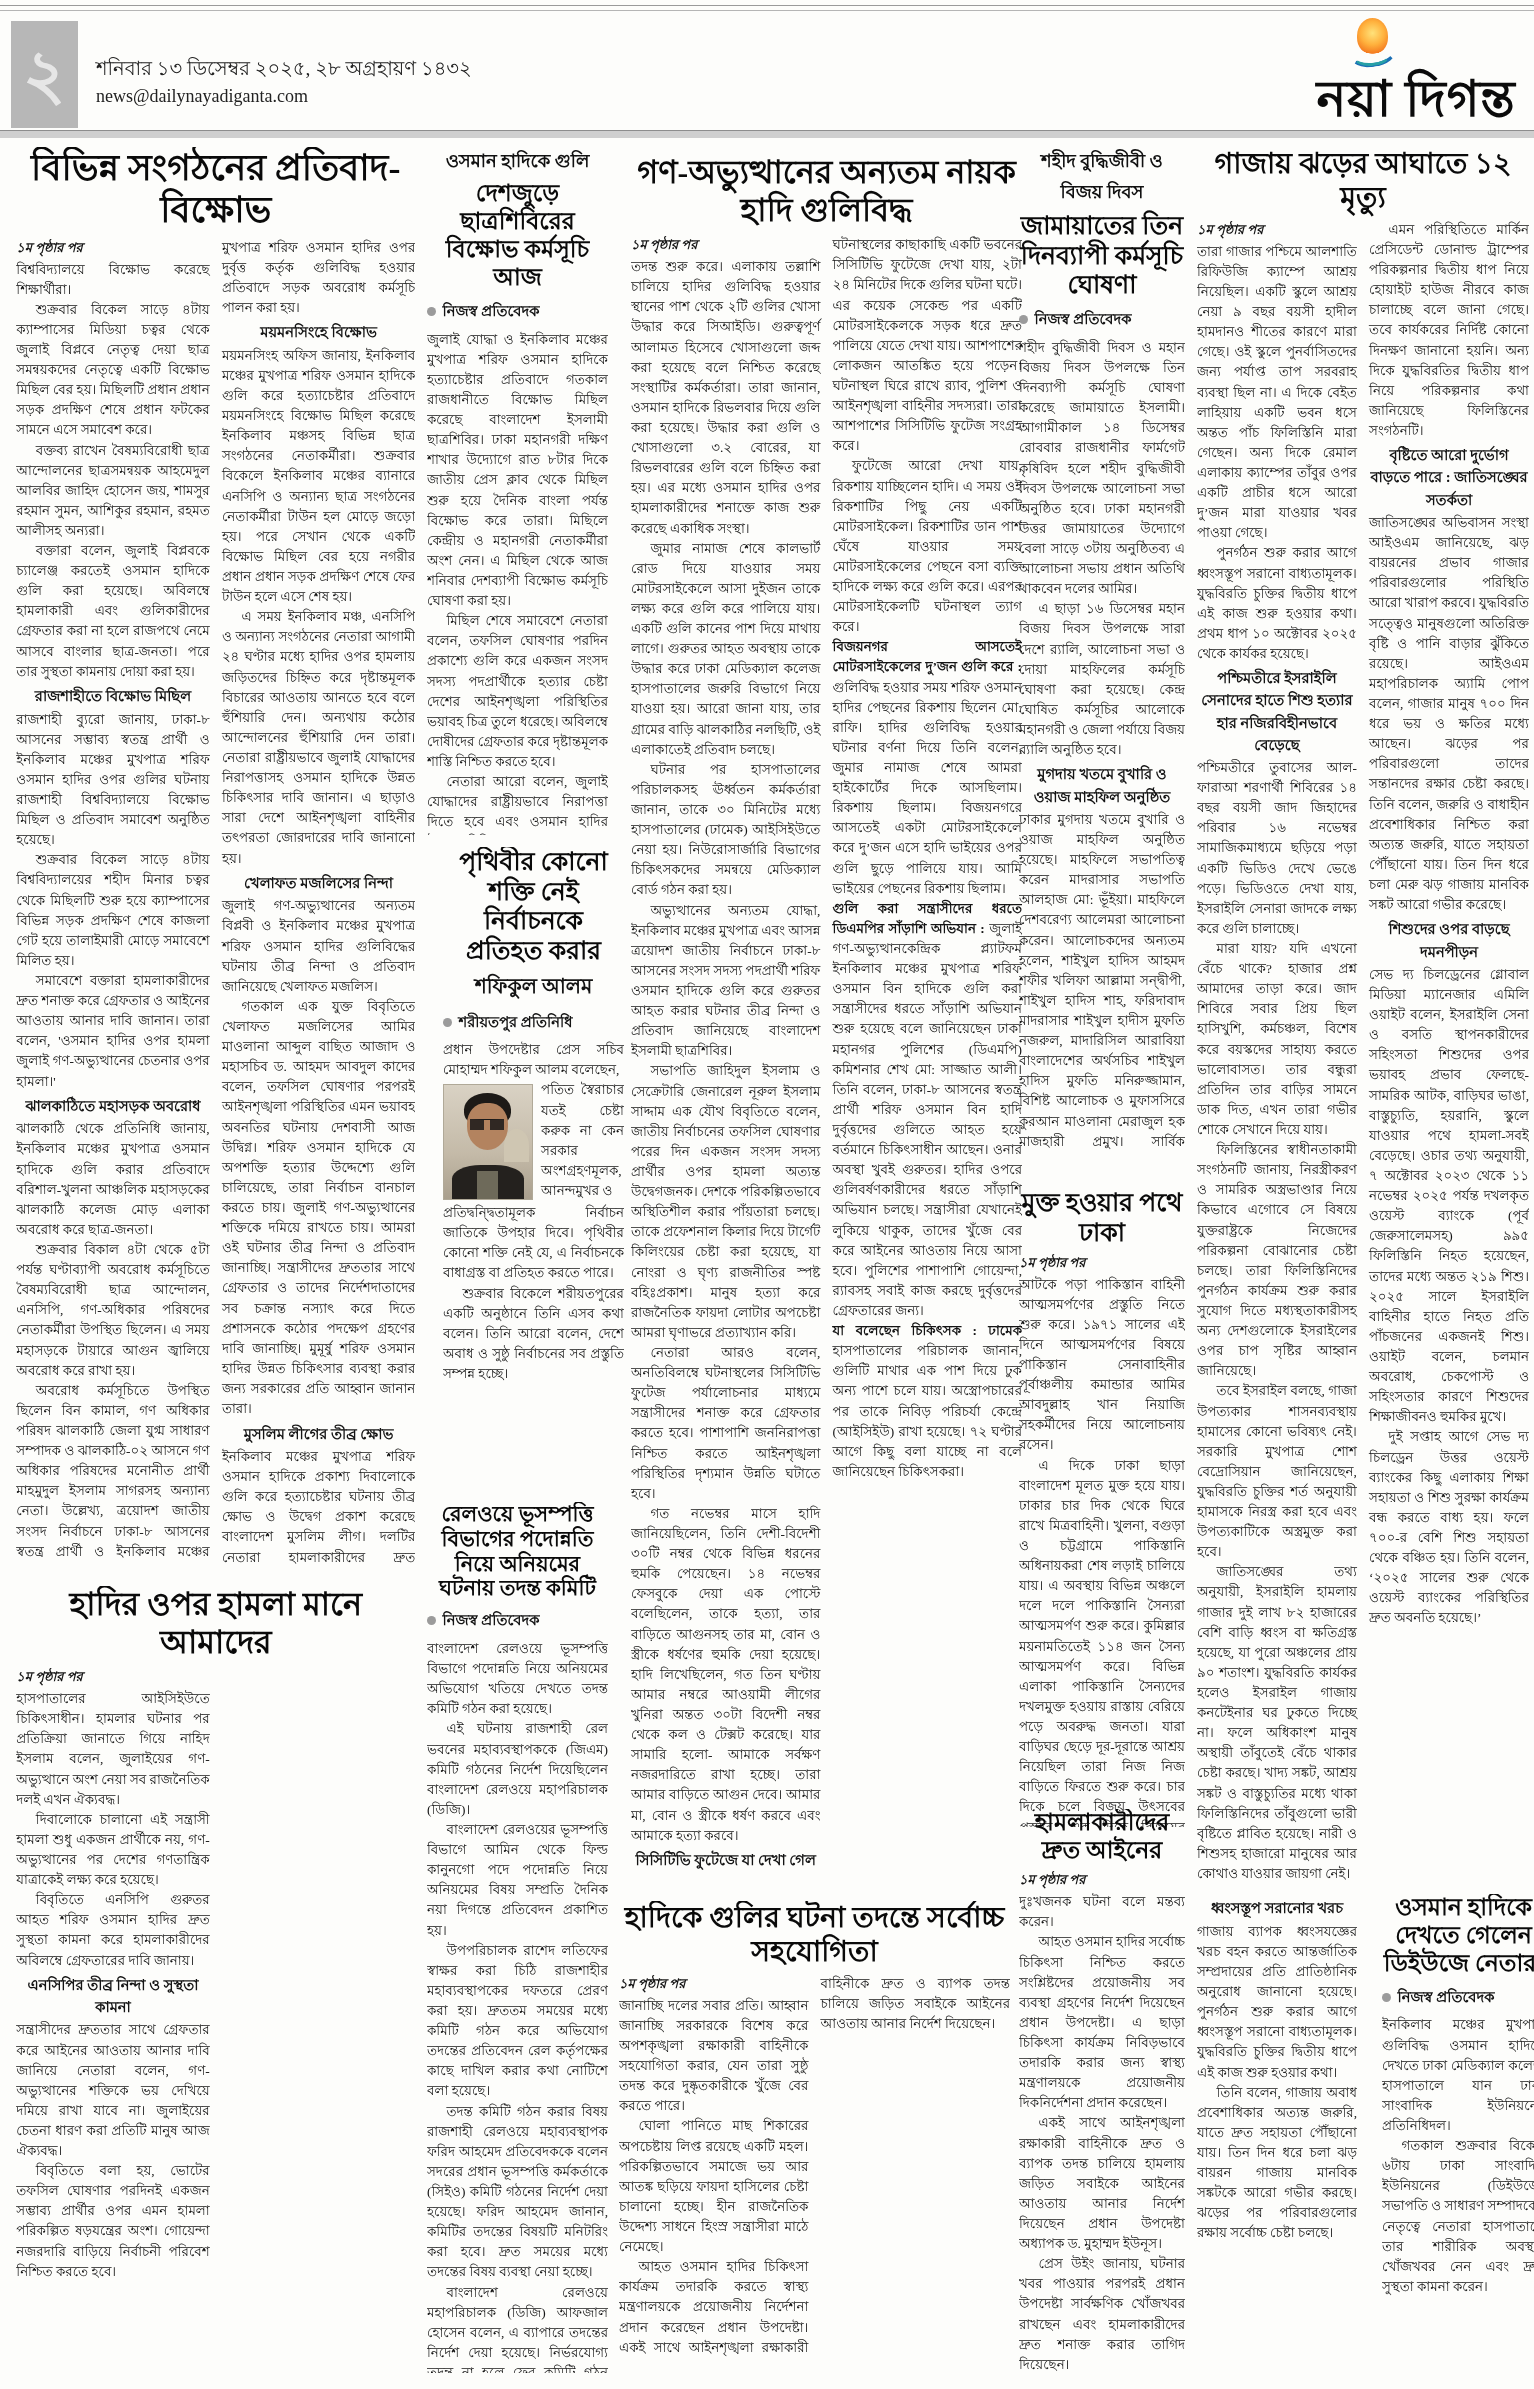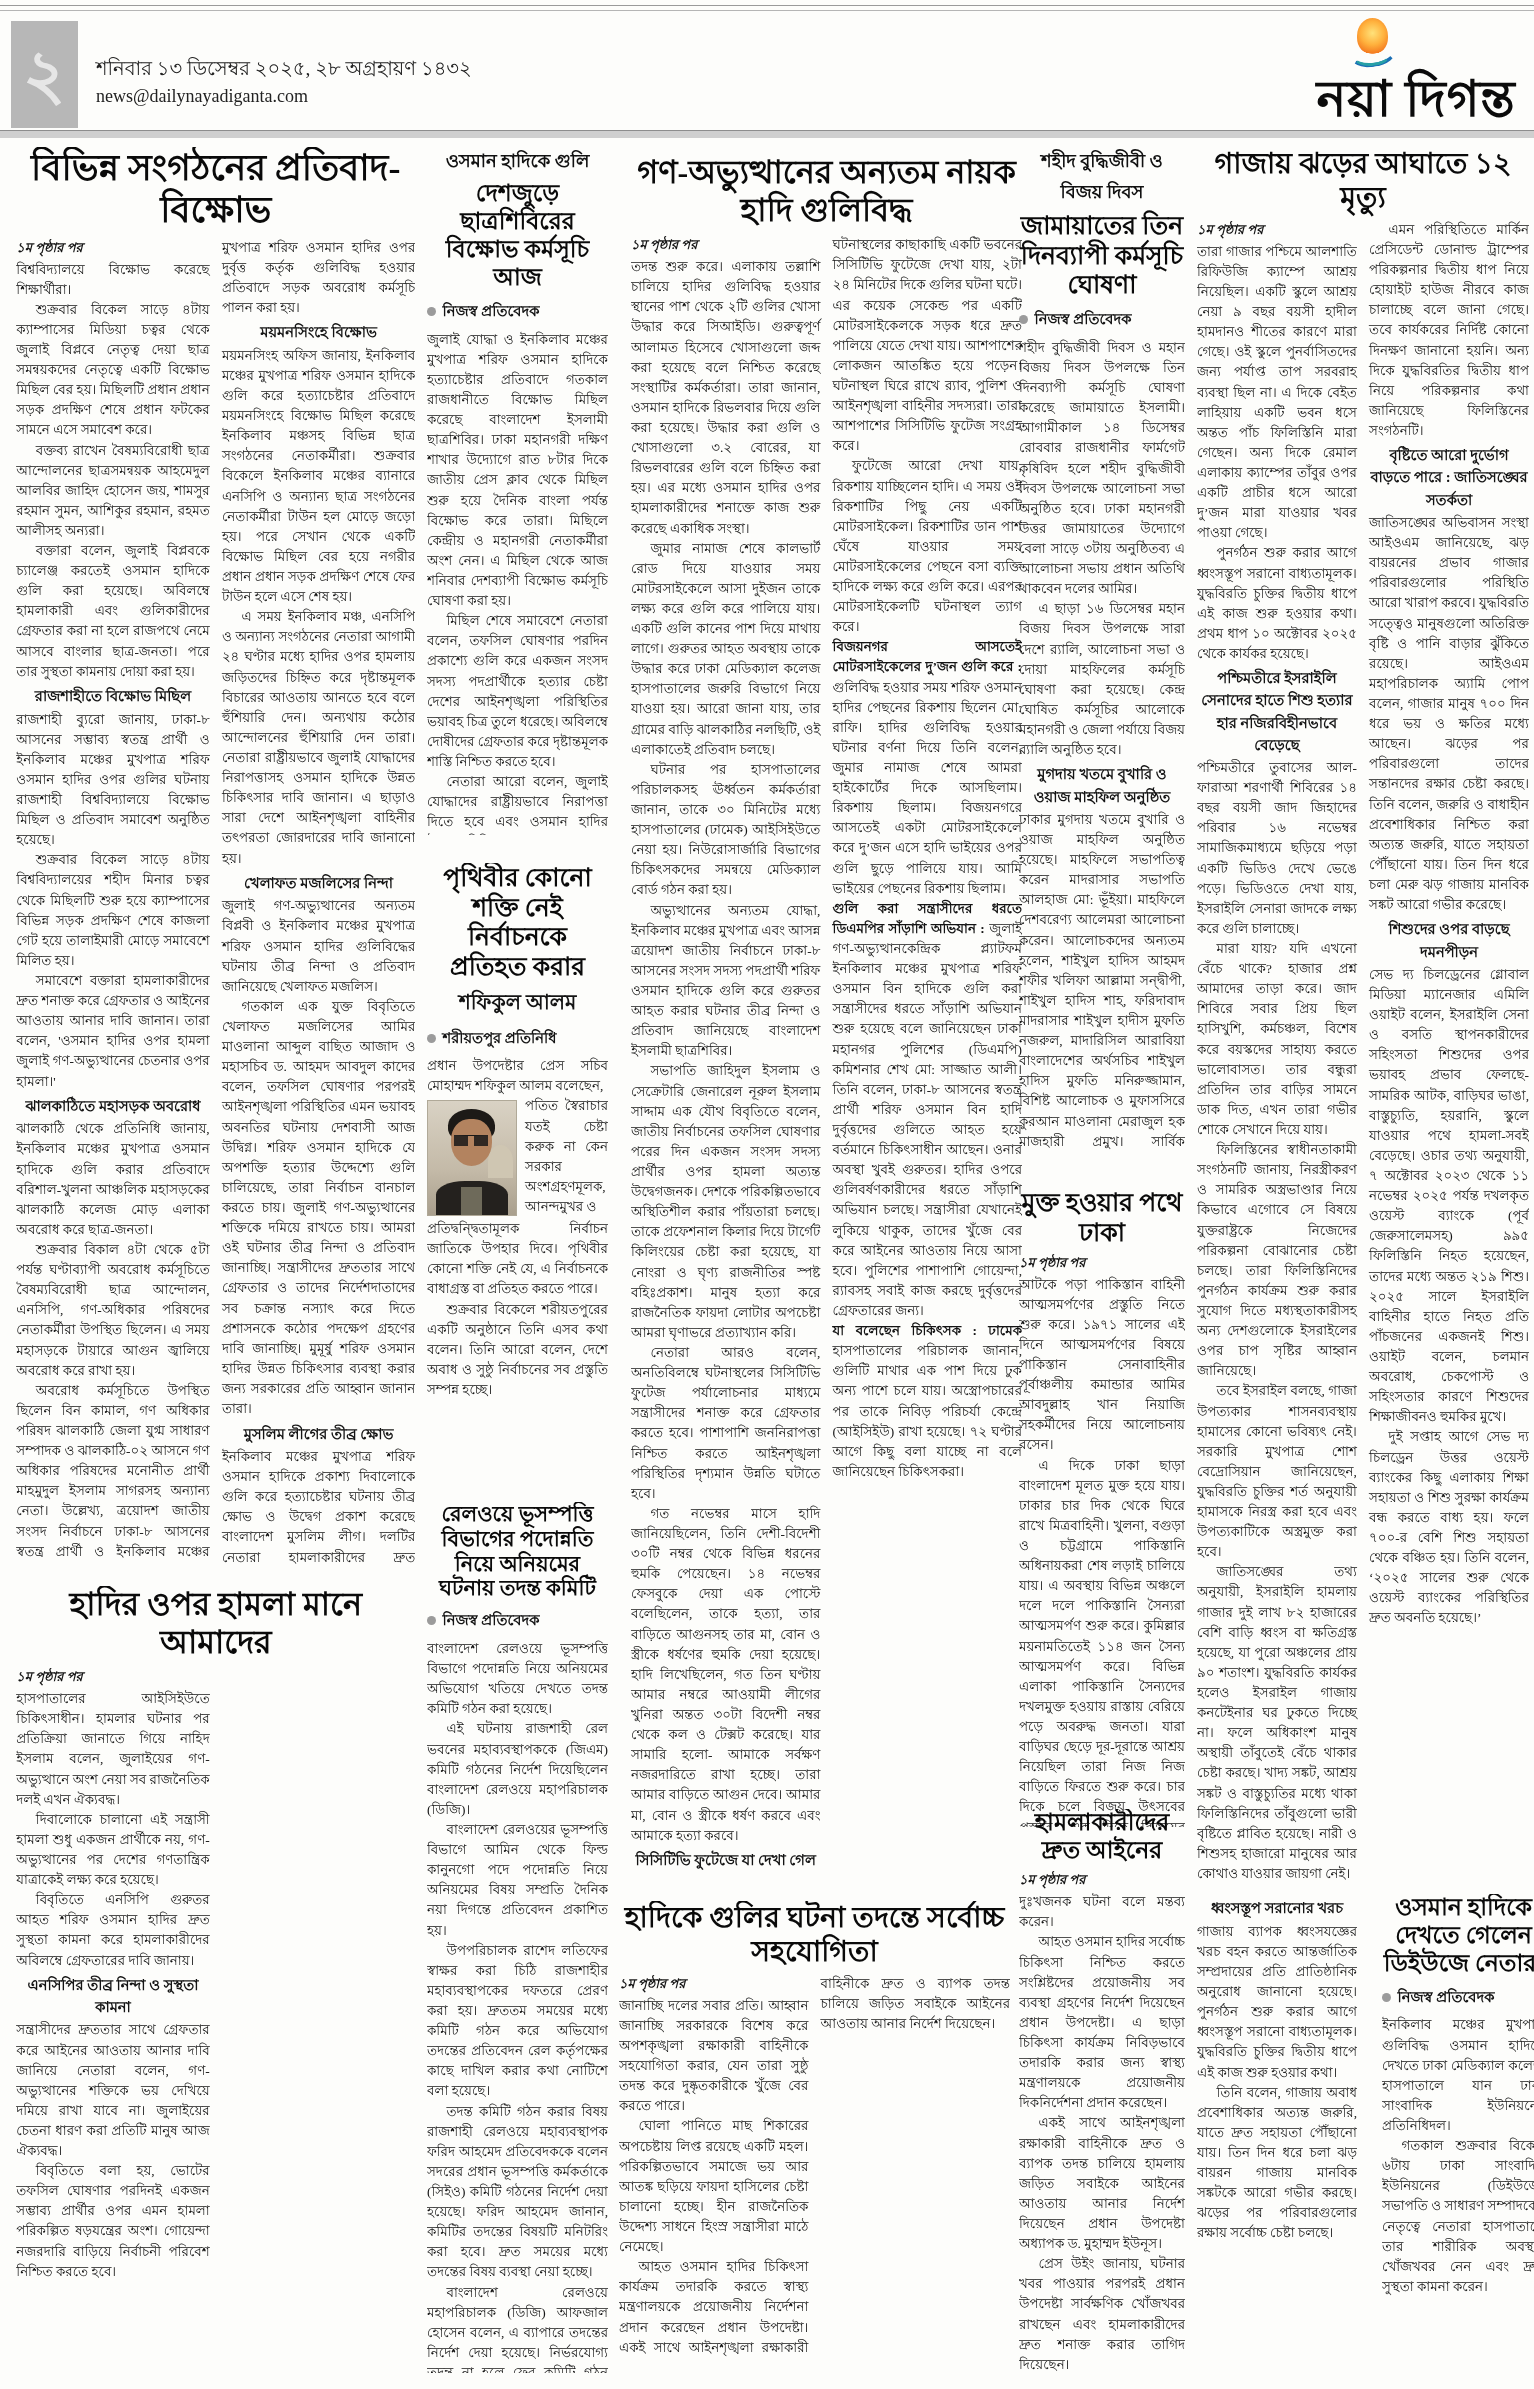"পৃথিবীর কোনো শক্তি নেই নির্বাচনকে" section.art { left: 427px -> 443px; margin-top: 16px -> none }
